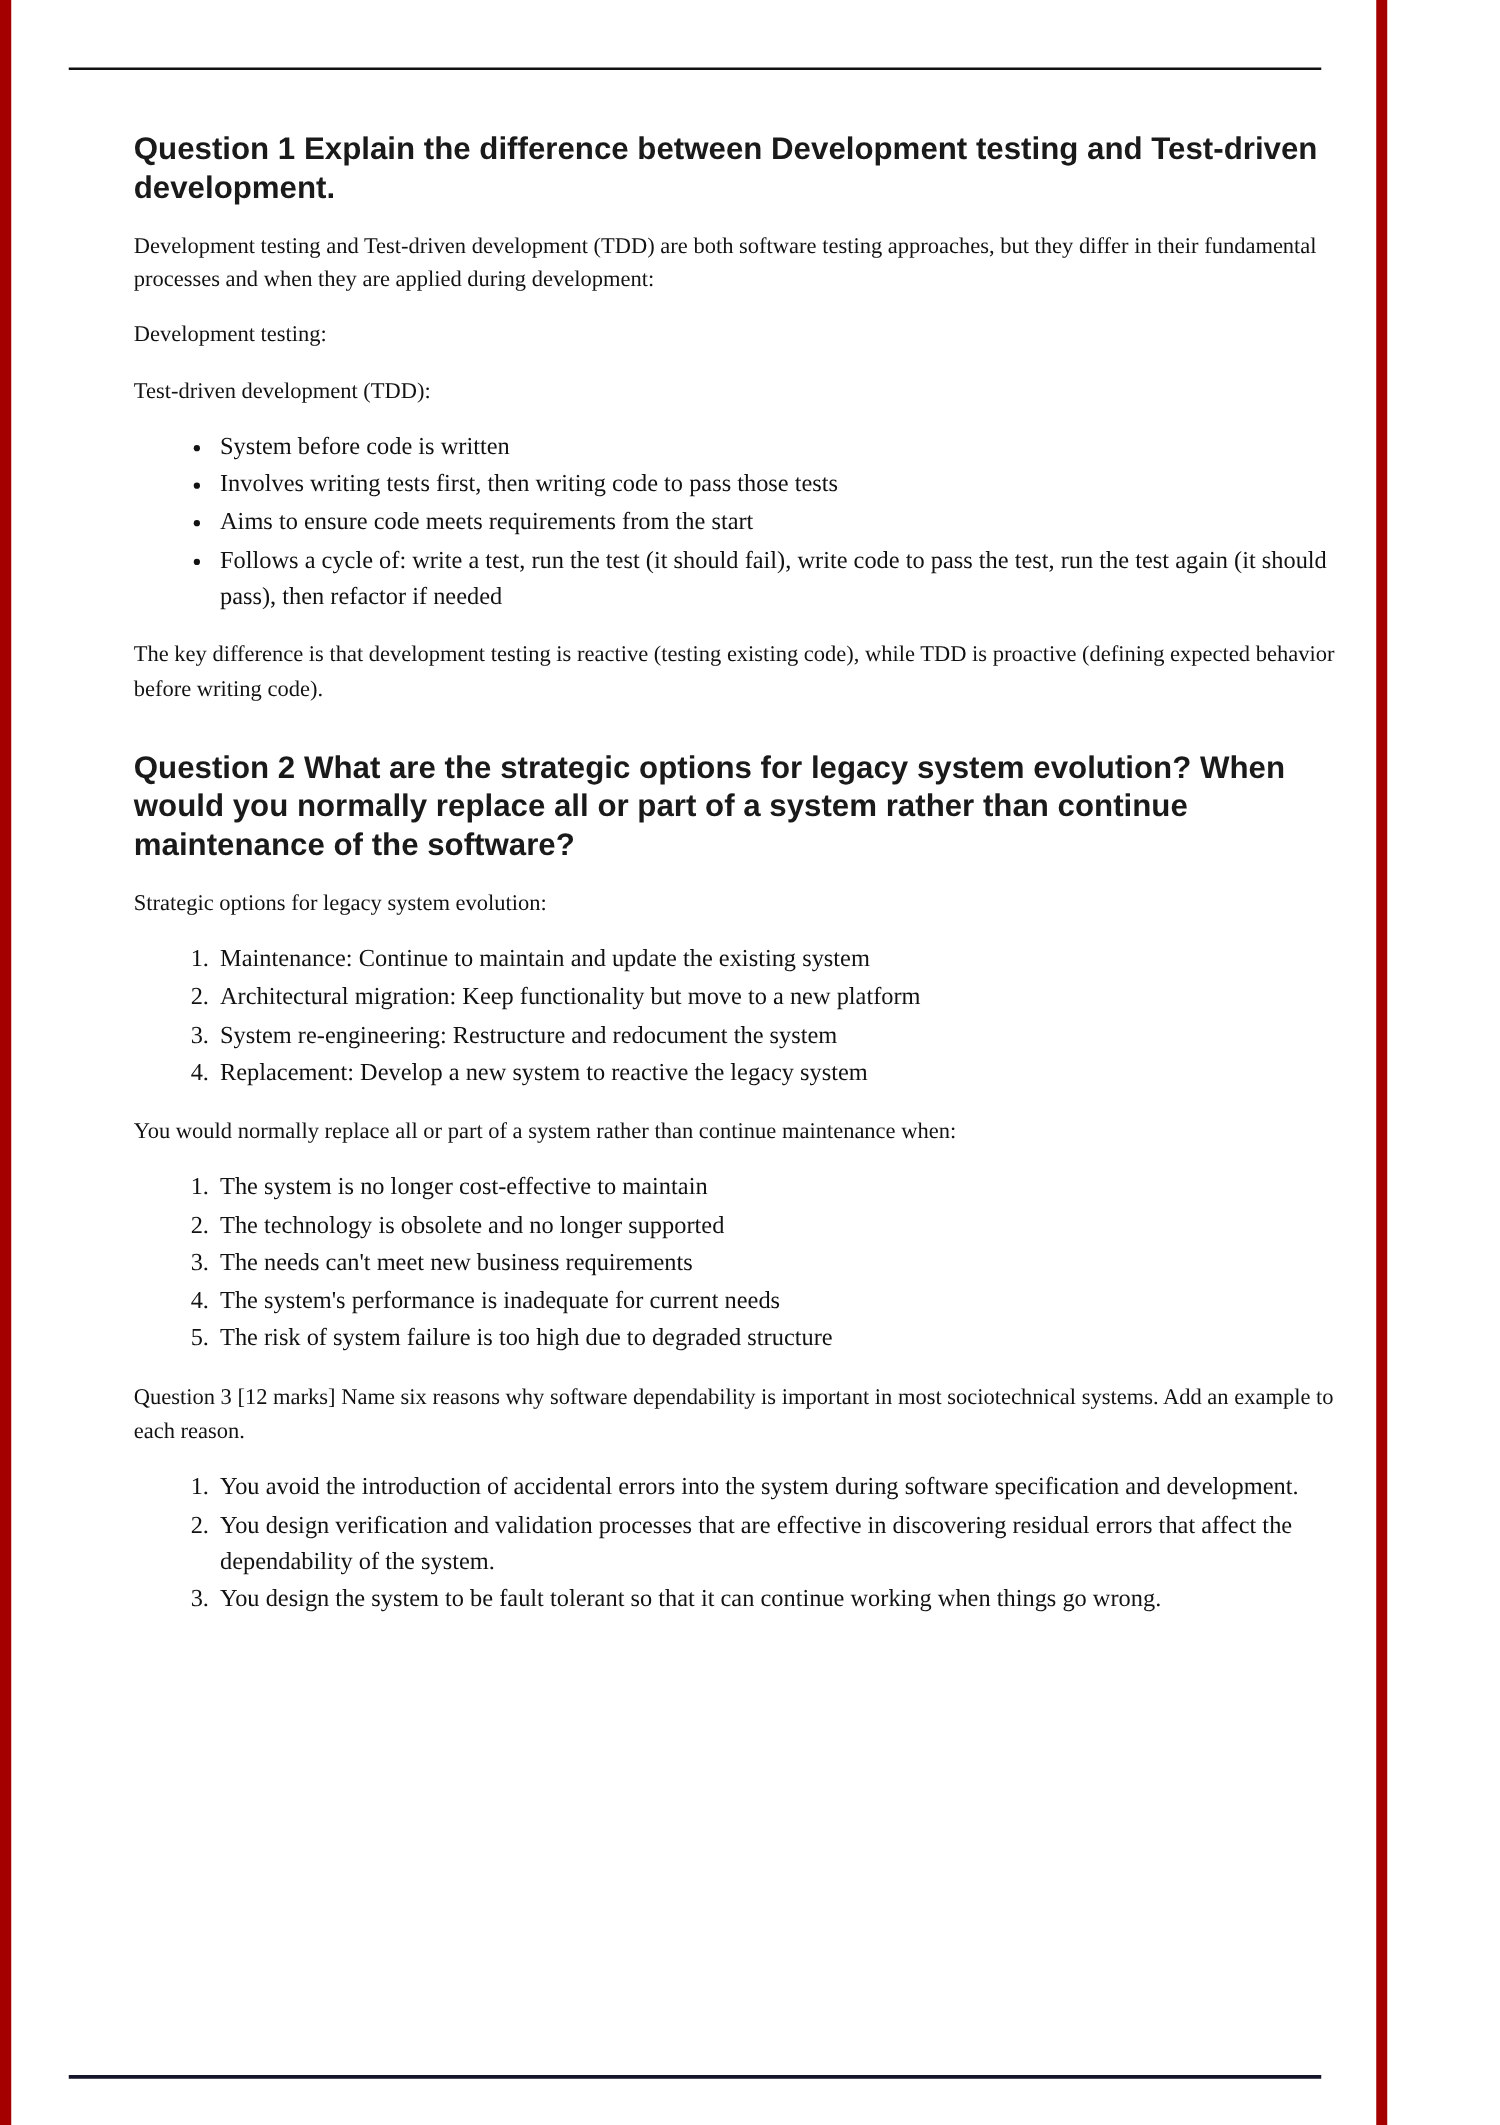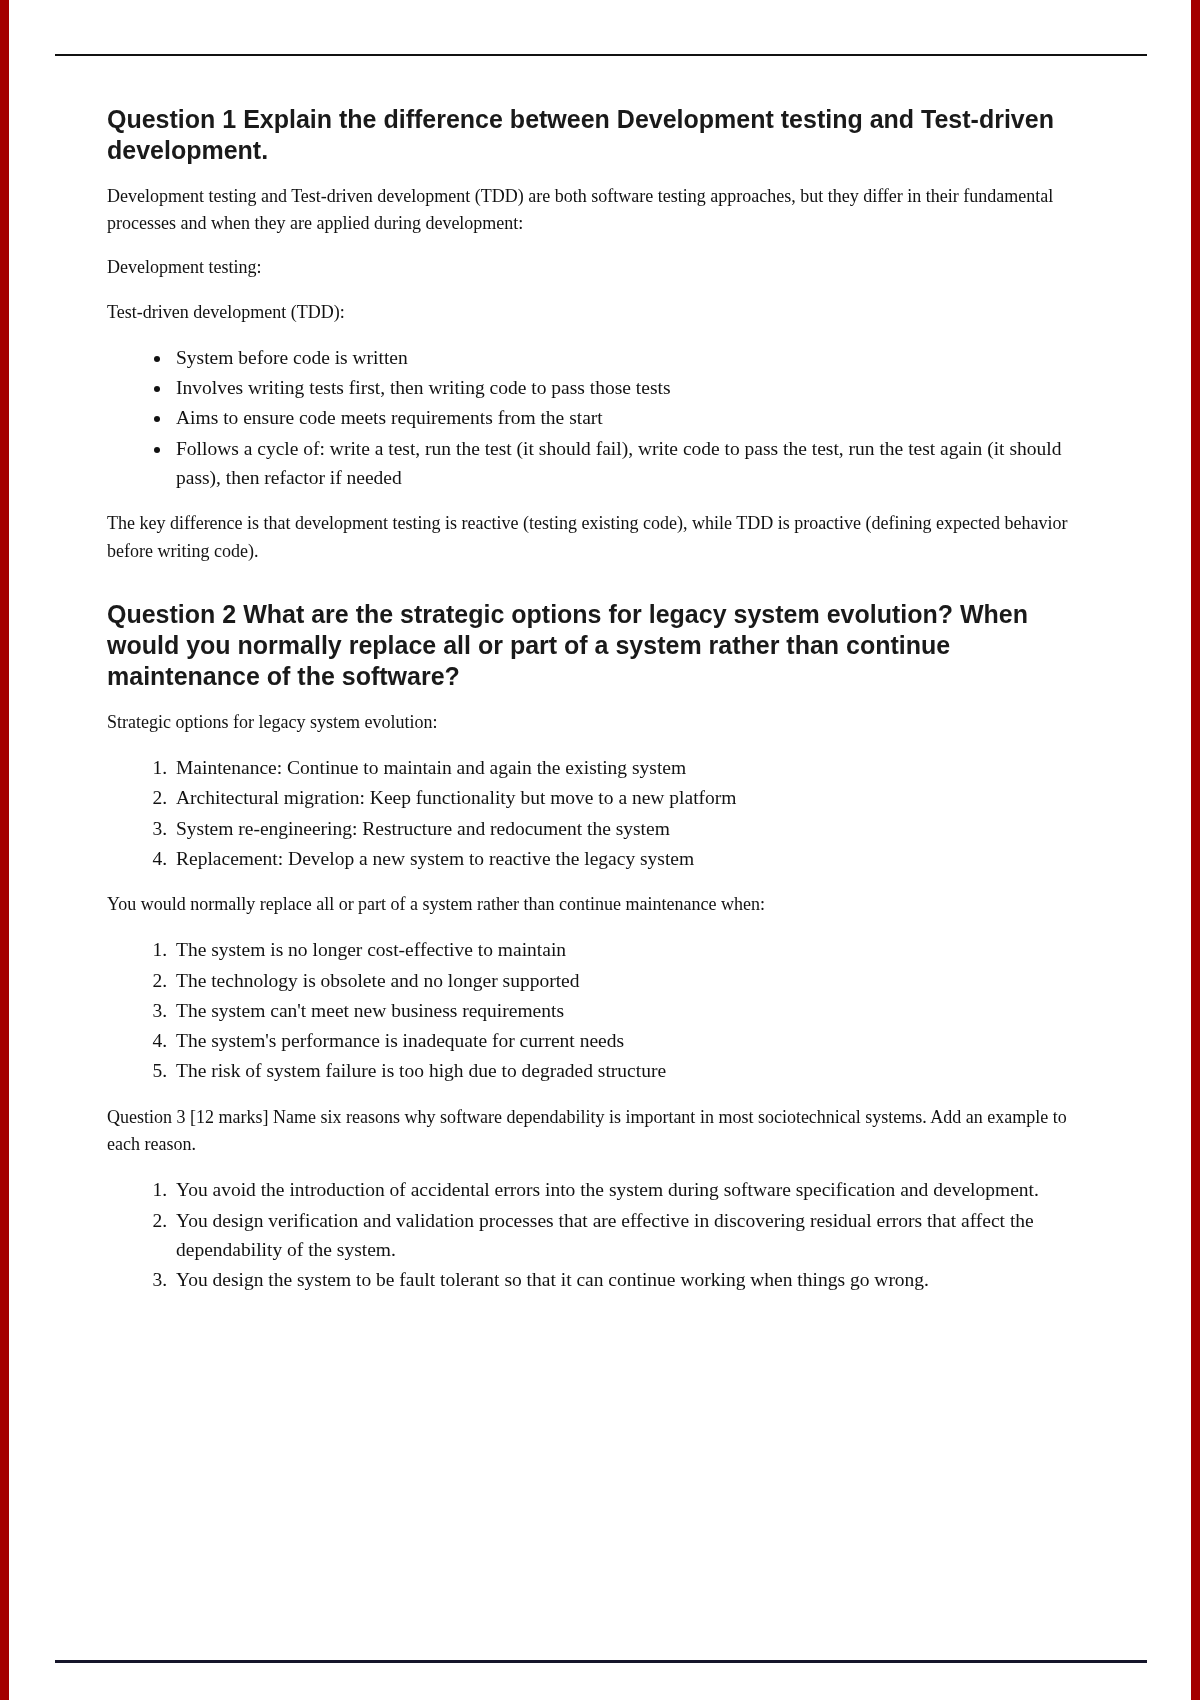"Question 1 Explain the difference" .page { width: 1200px -> 1110px }
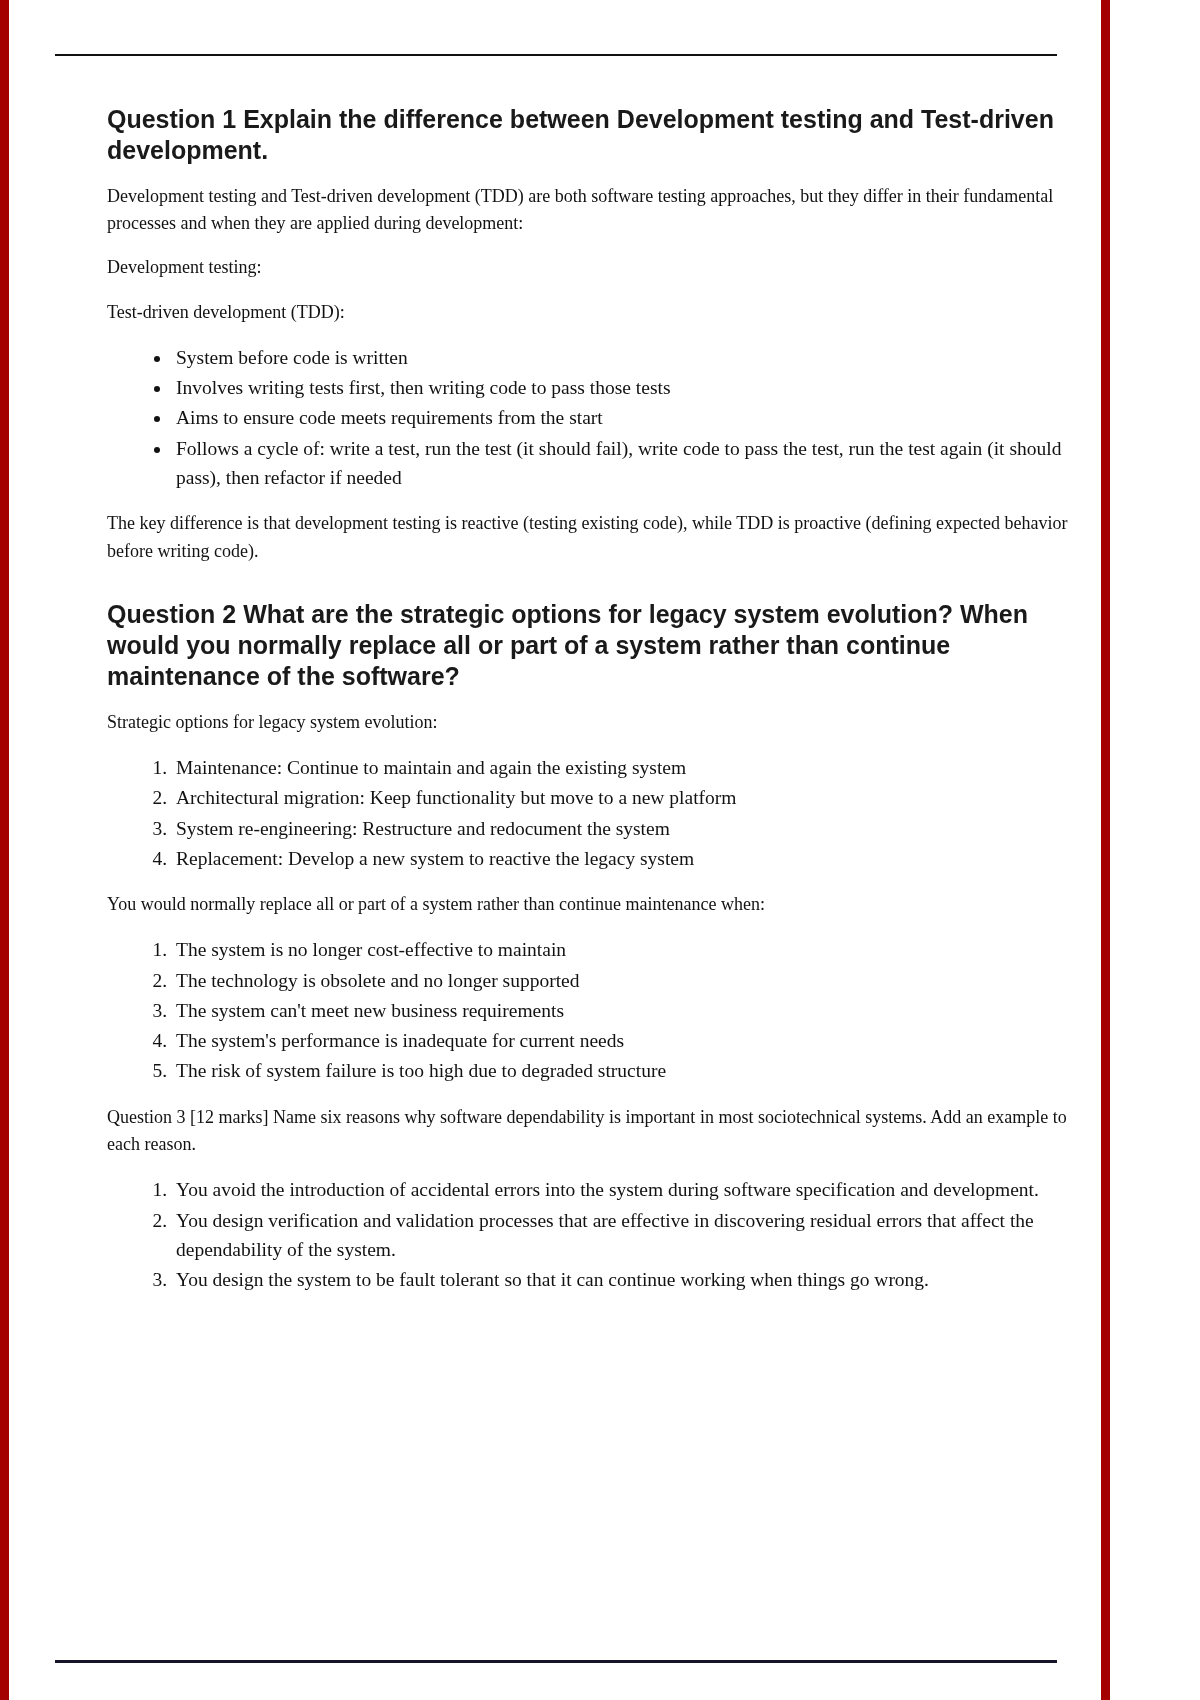"Maintenance: Continue to maintain and" li { text: again -> update }
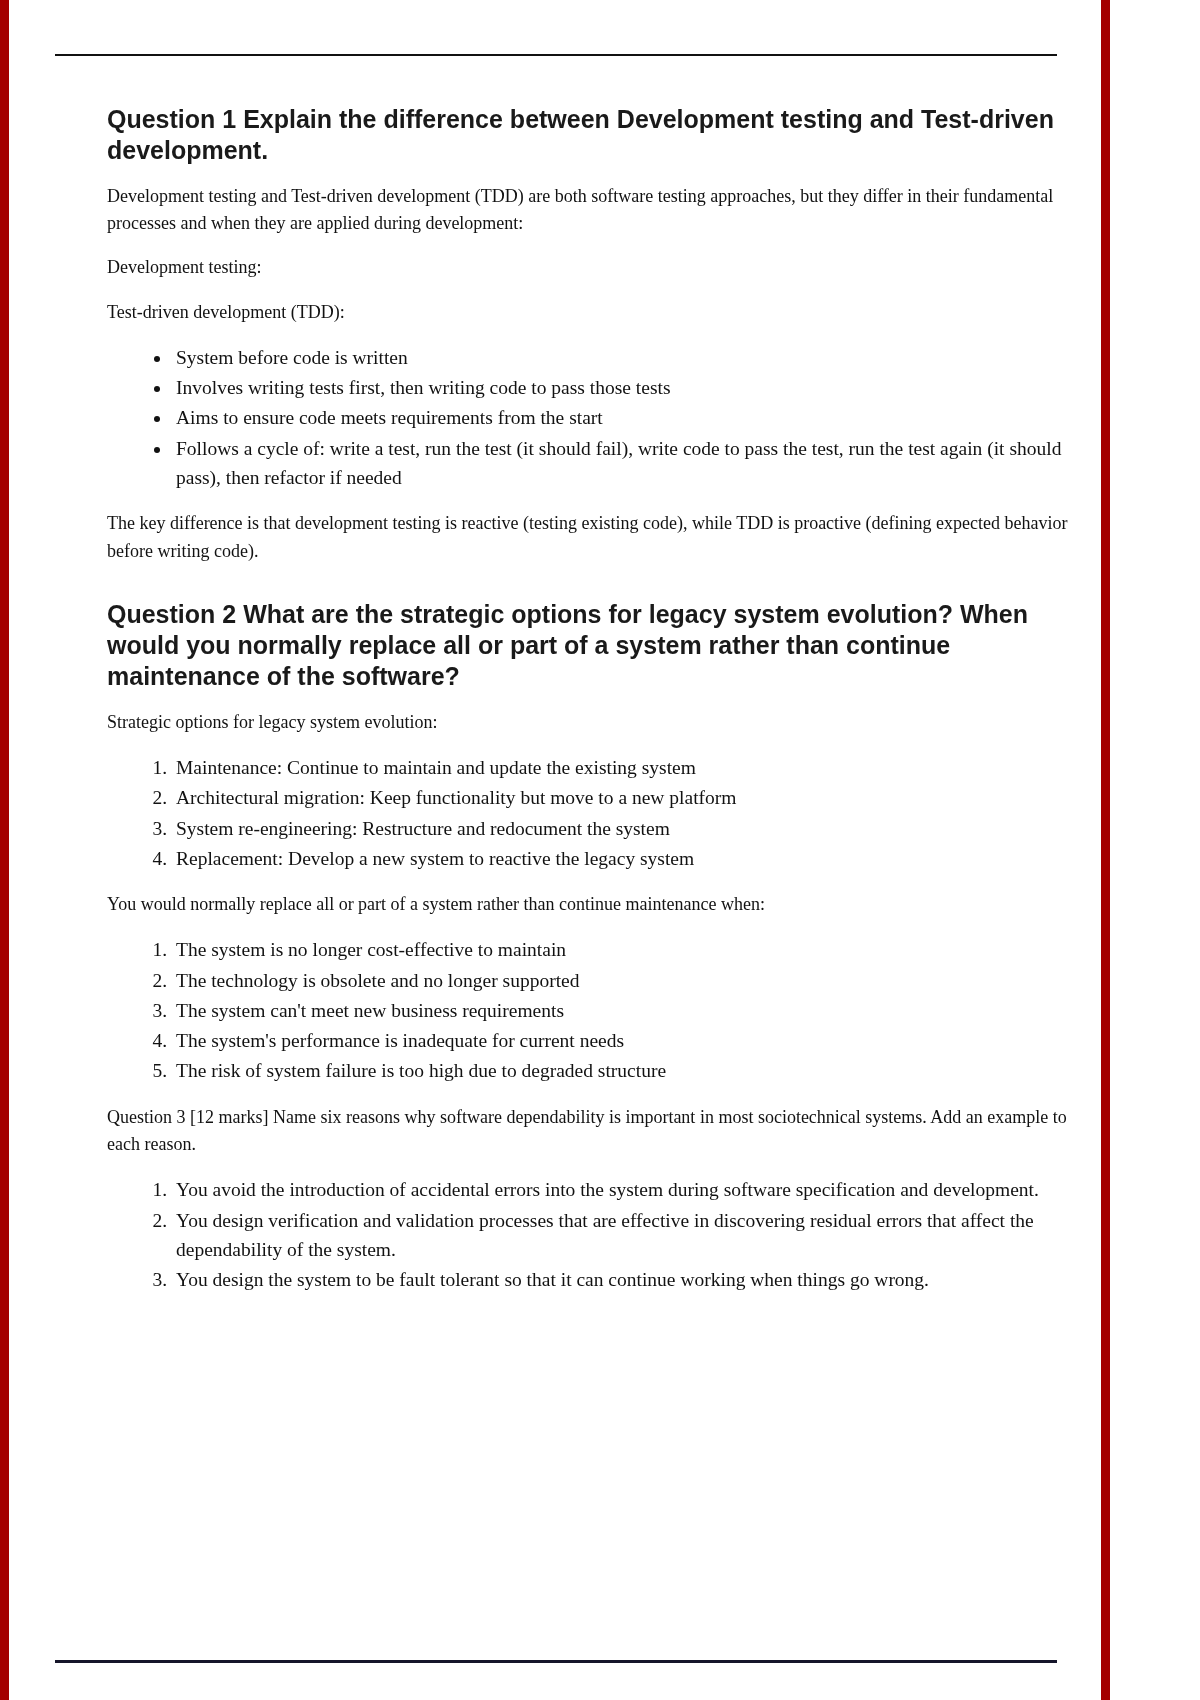"The system can't meet new" li { text: system -> needs }
